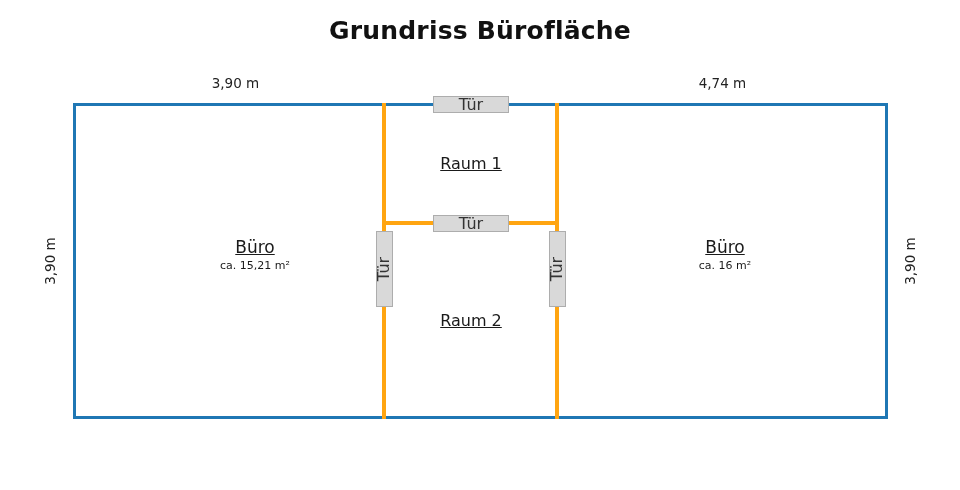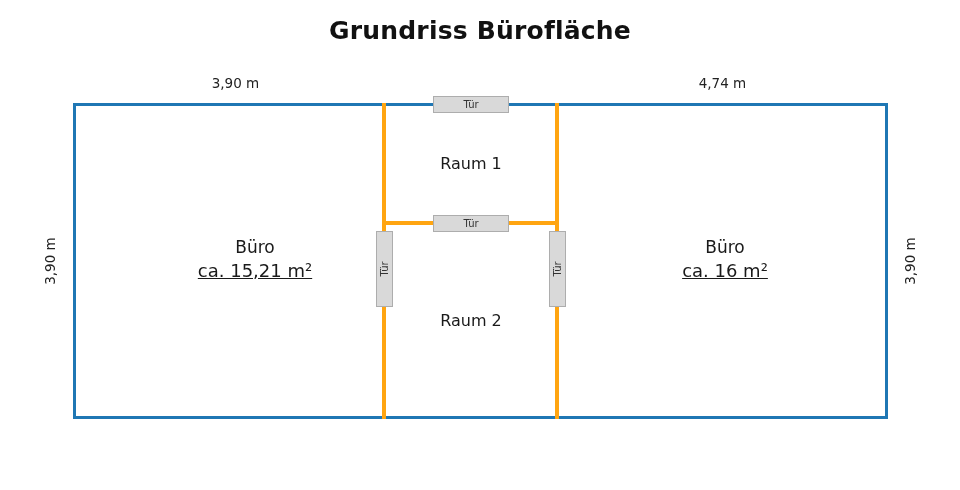"Tür" .door { font-size: 10px -> 16px }
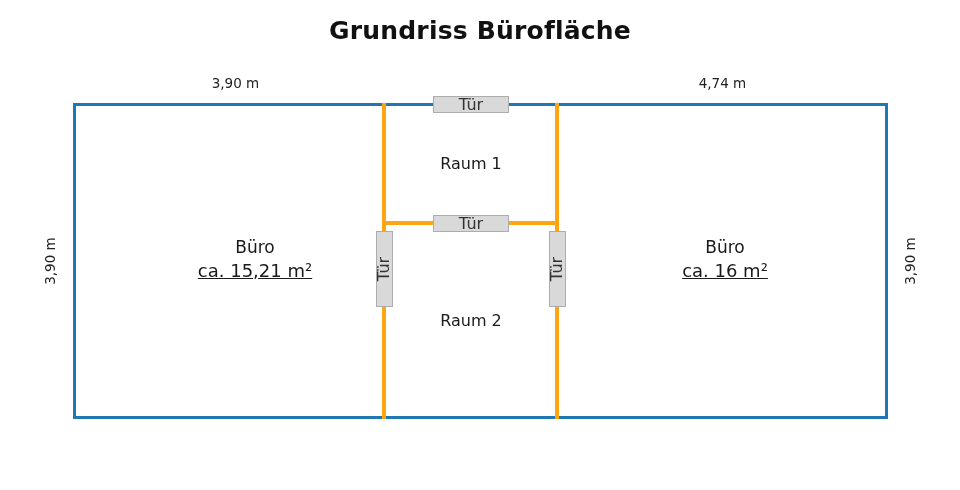"Raum 1" .room-label .room-name { text-decoration: none -> underline }
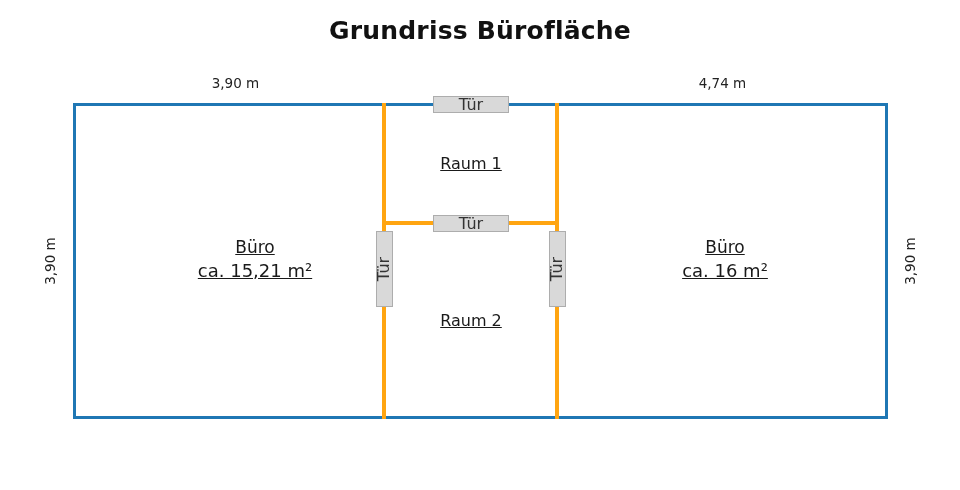"ca. 15,21 m²" .room-label .room-area { font-size: 18px -> 11px; text-decoration: underline -> none }
